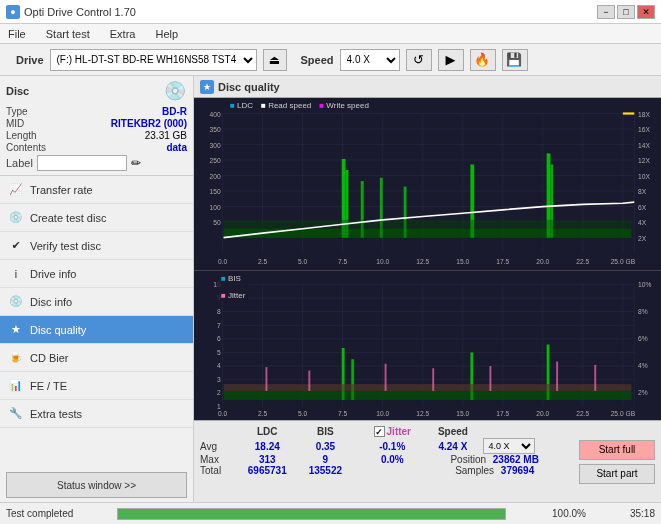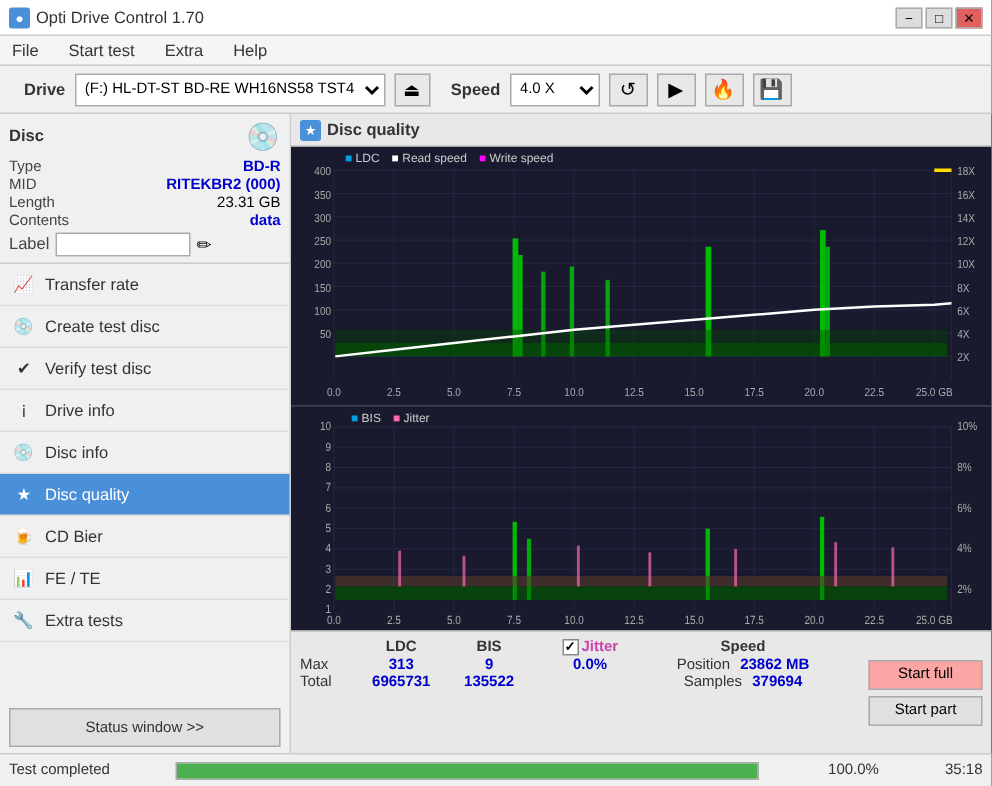"■ BIS" div { flex-direction: none -> column; left: 36px -> 23px }
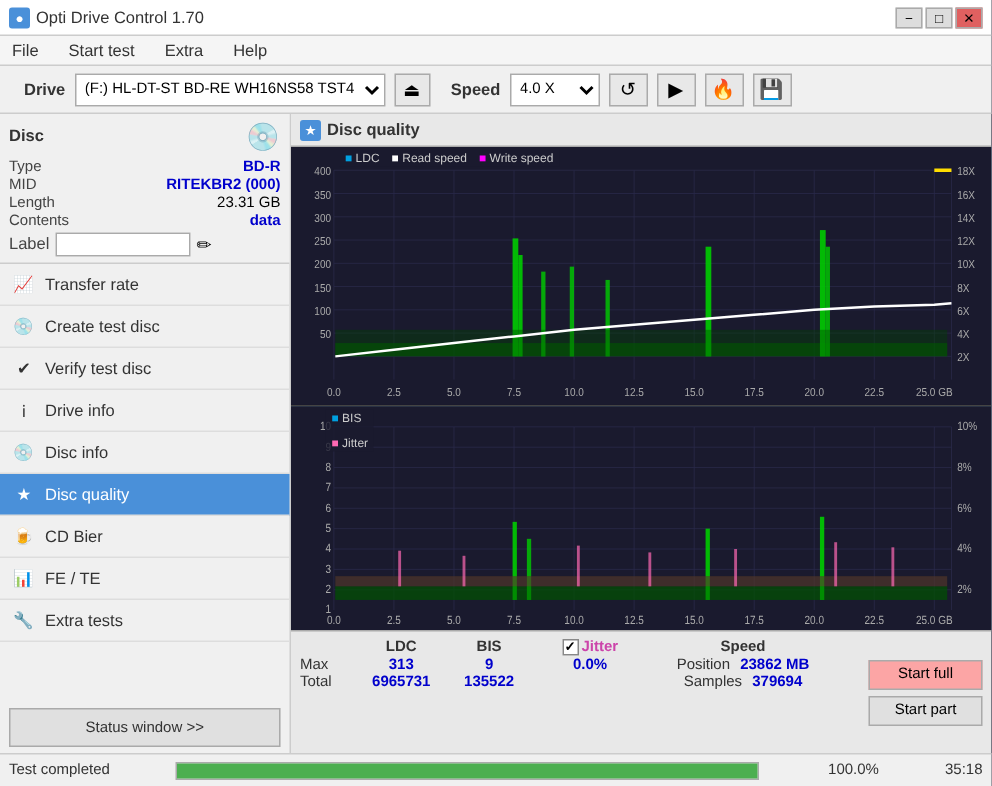"Avg" tr { html: none -> <tr> <td>Avg</td> <td>18.24</td> <td>0.35</td> <td></td> <td>-0.1%</td> <td> <span>4.24 X</span> </td> <td> <select> <option>4.0 X</option> </select> </td> </tr> }
